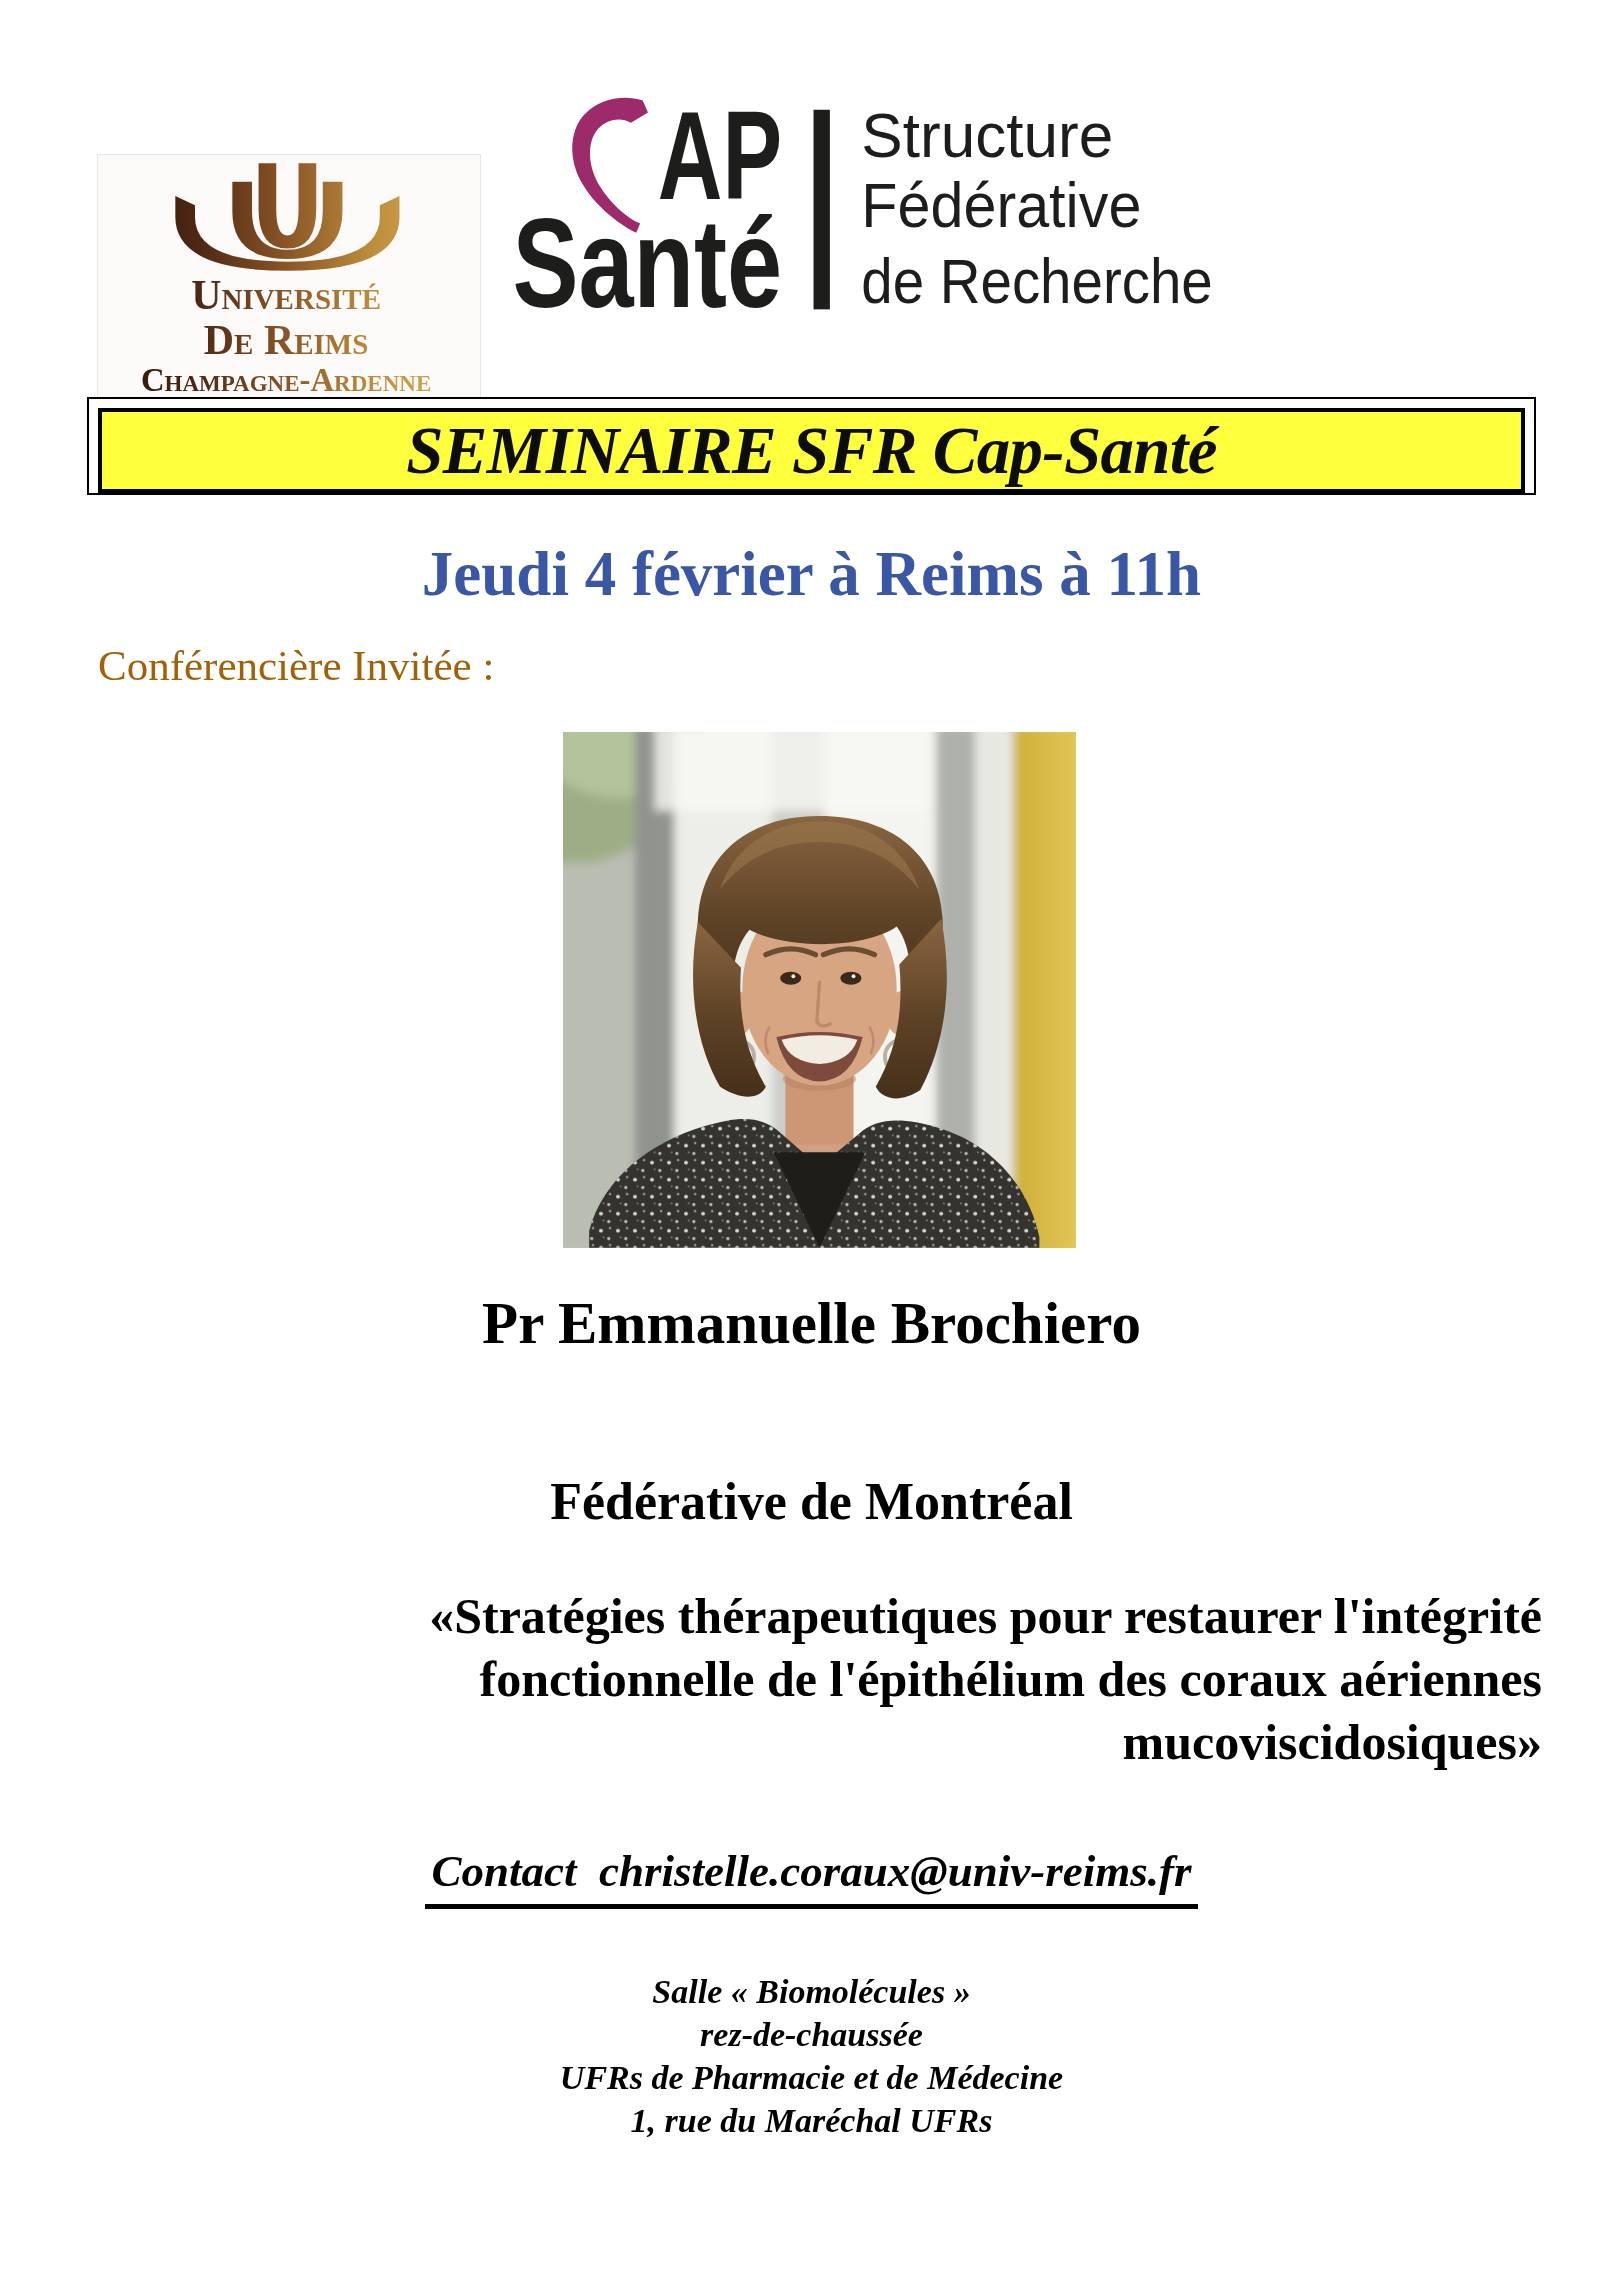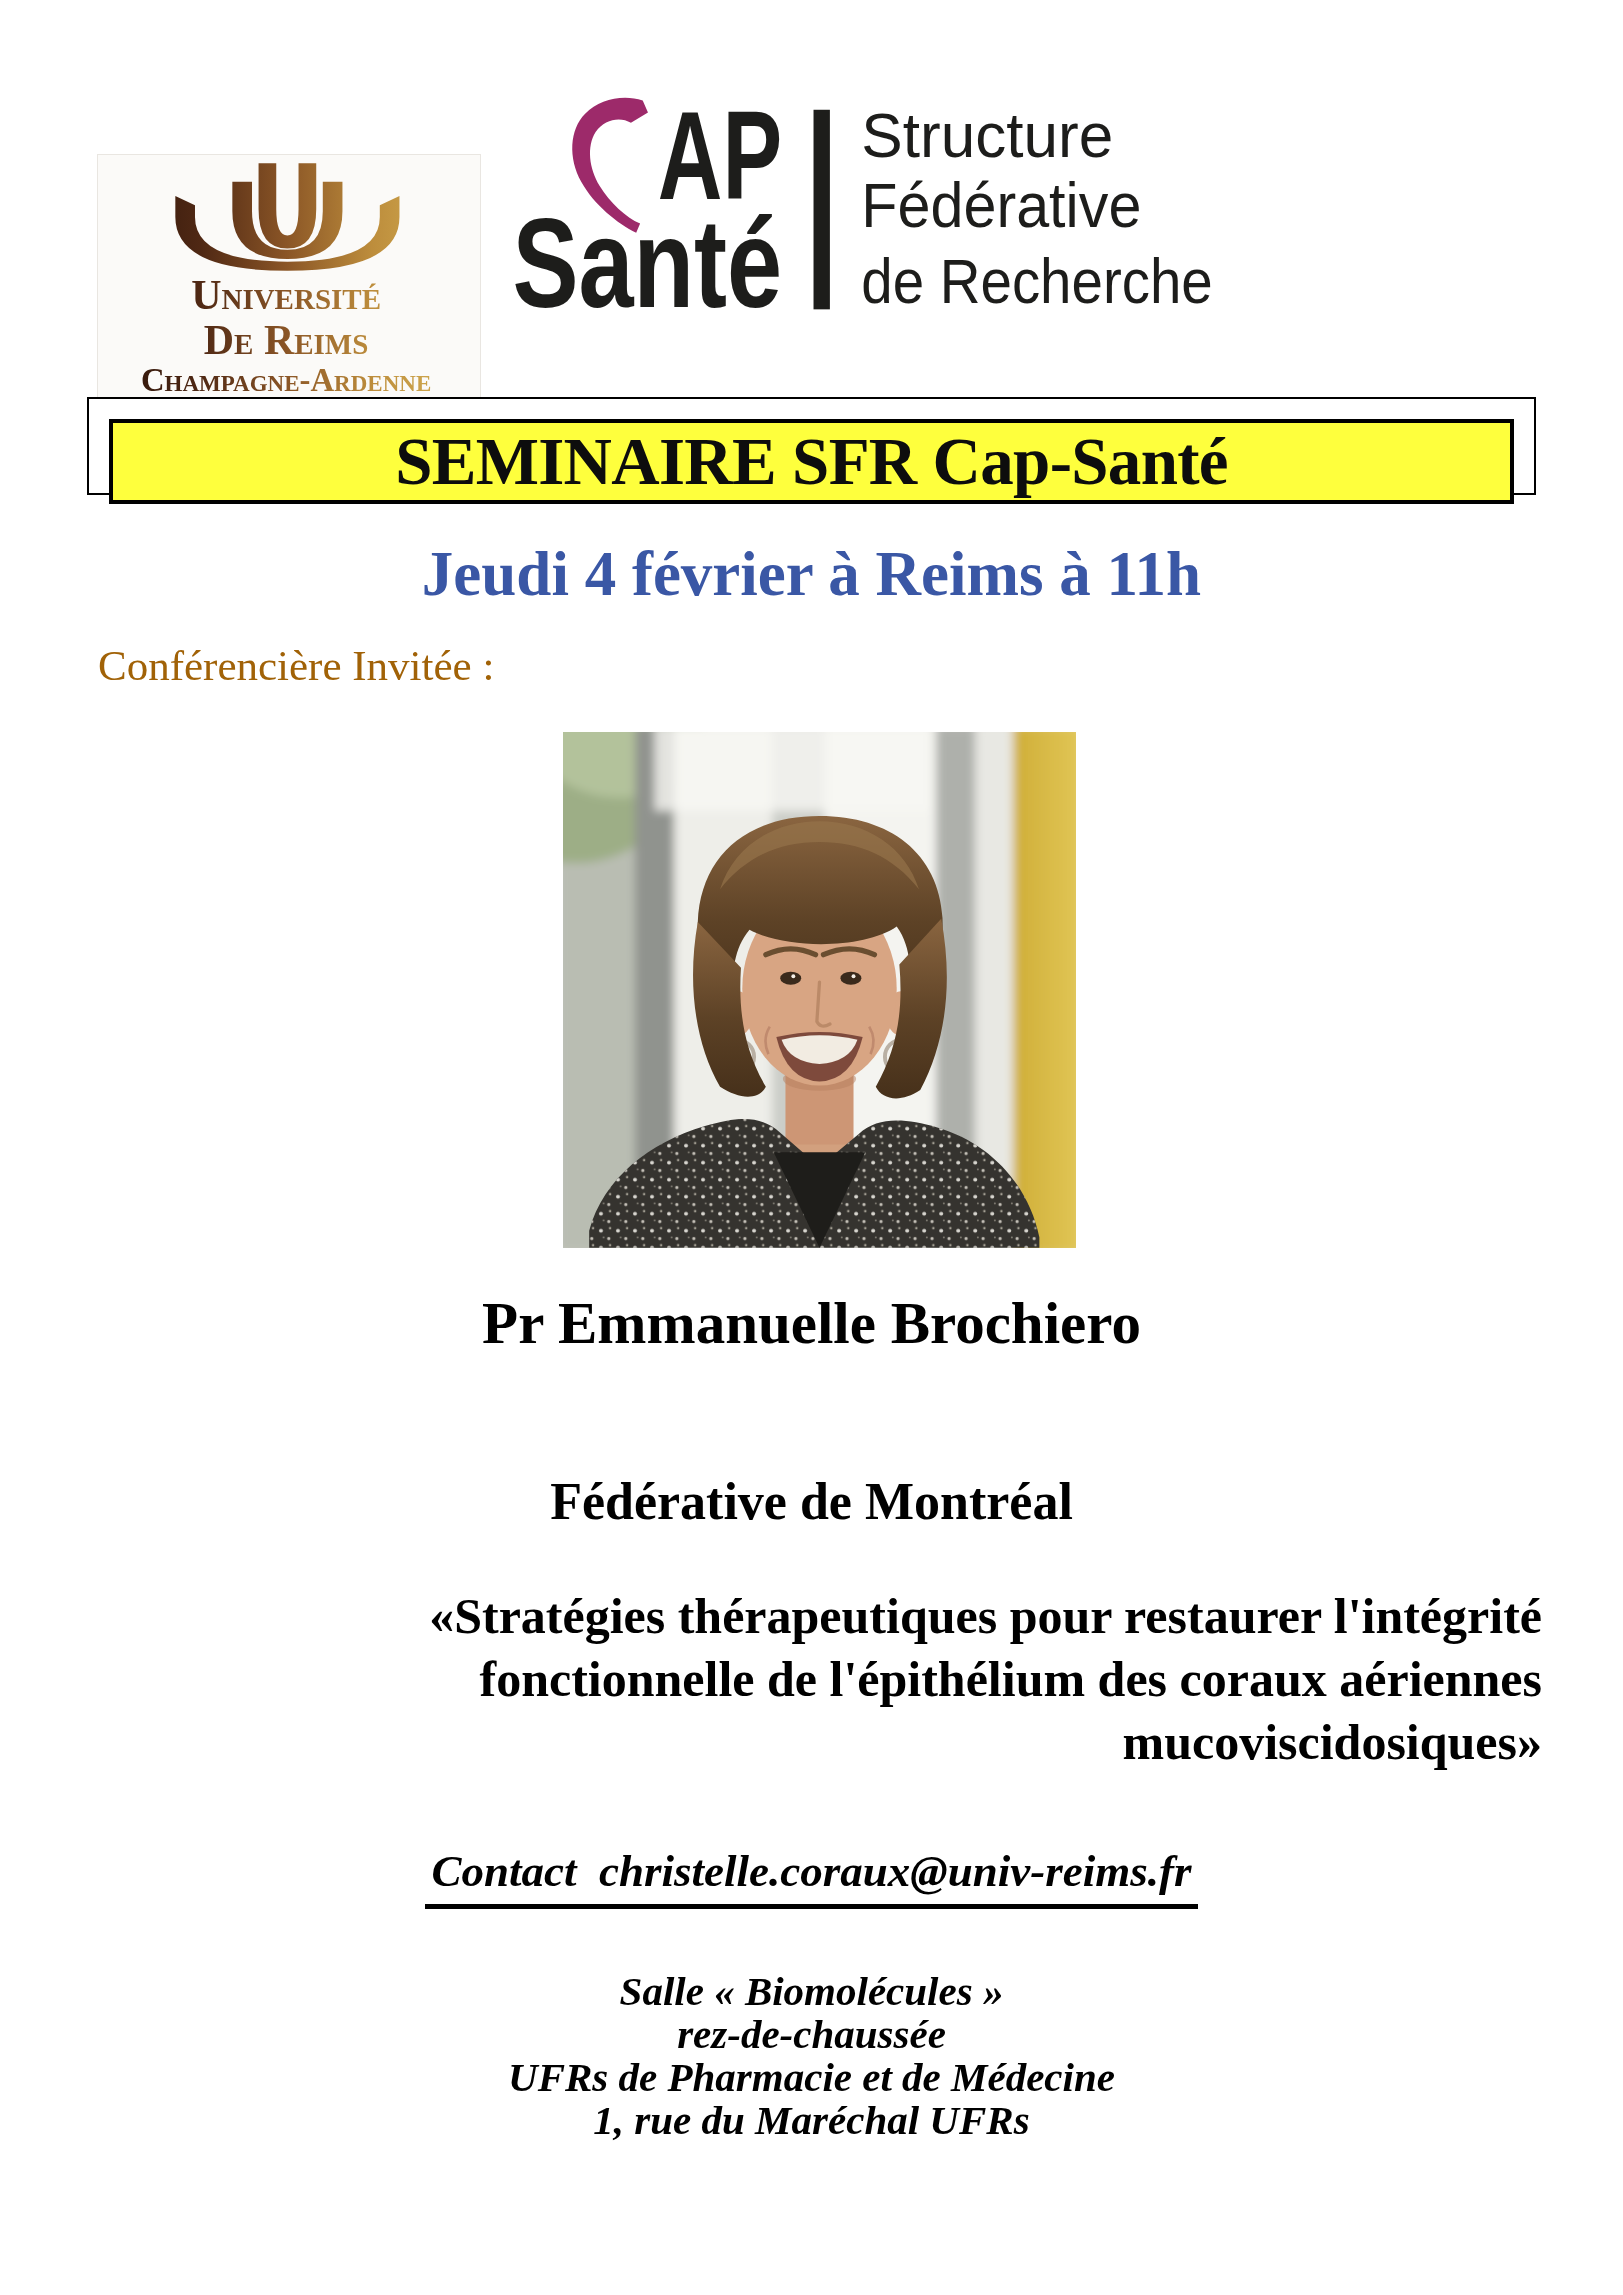"SEMINAIRE SFR Cap-Santé" .banner-inner { font-style: none -> italic; margin: 20px -> 9px }
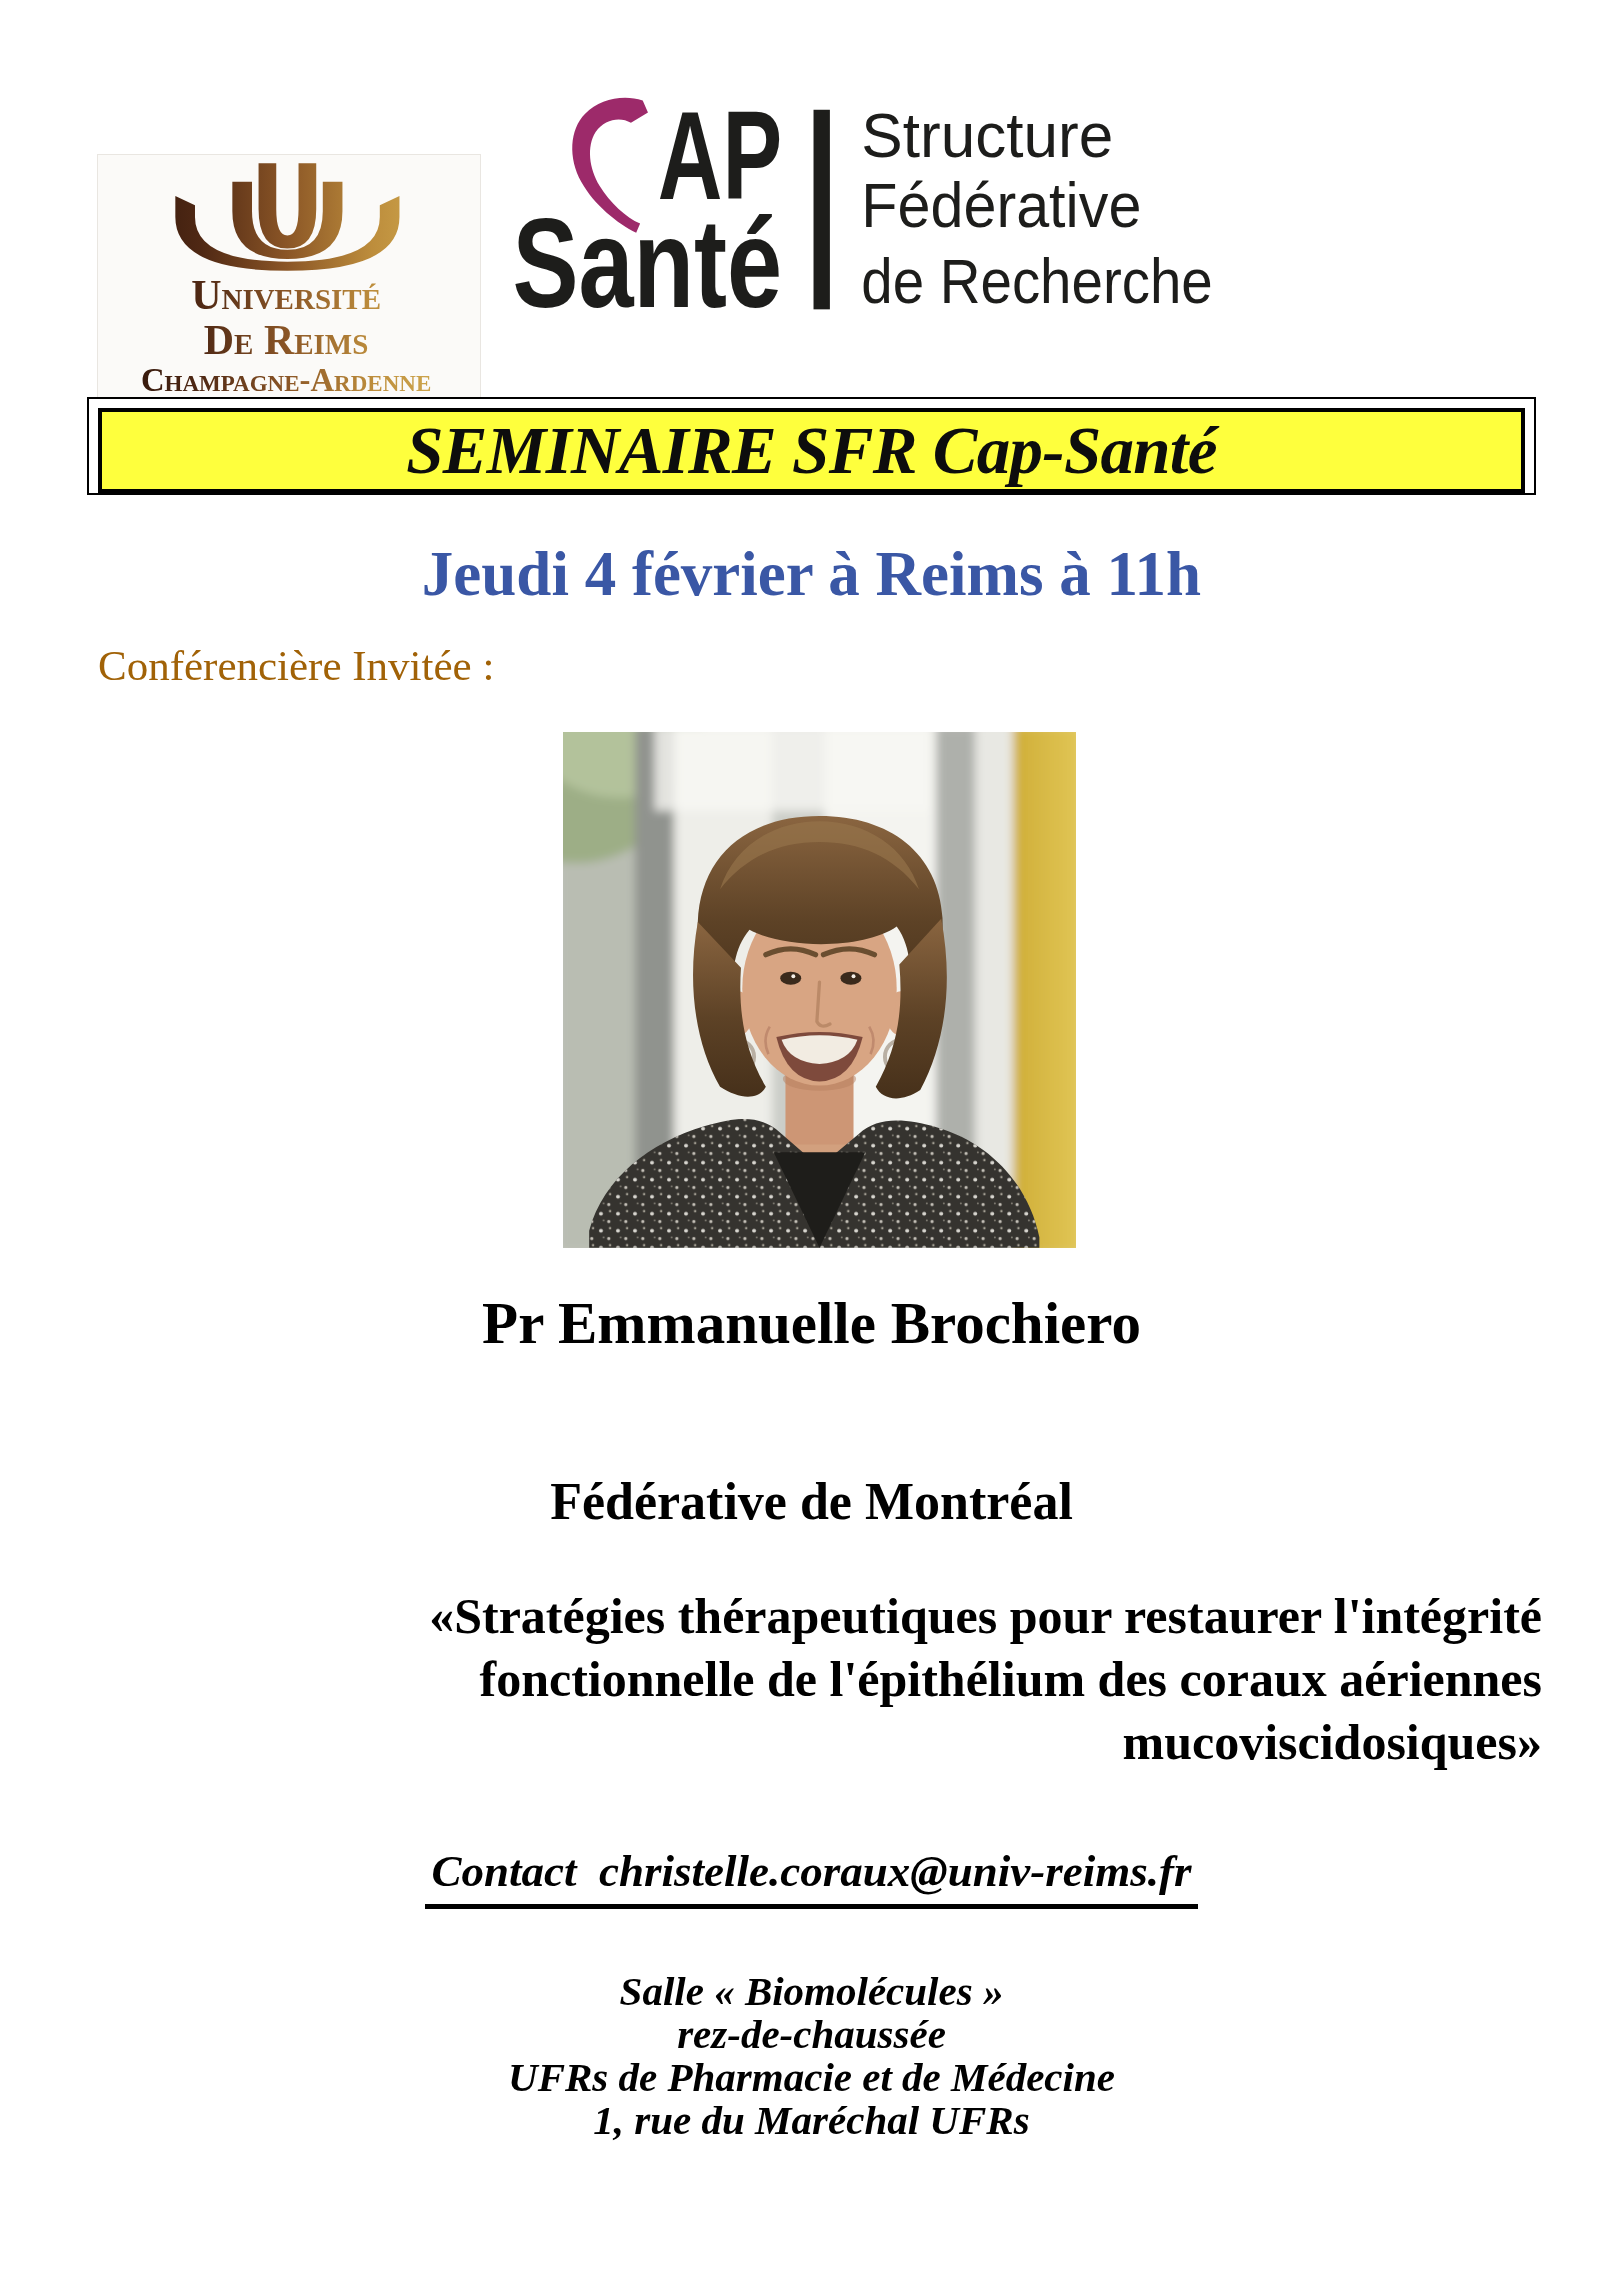"Salle « Biomolécules »" .address { font-size: 41px -> 34px }
